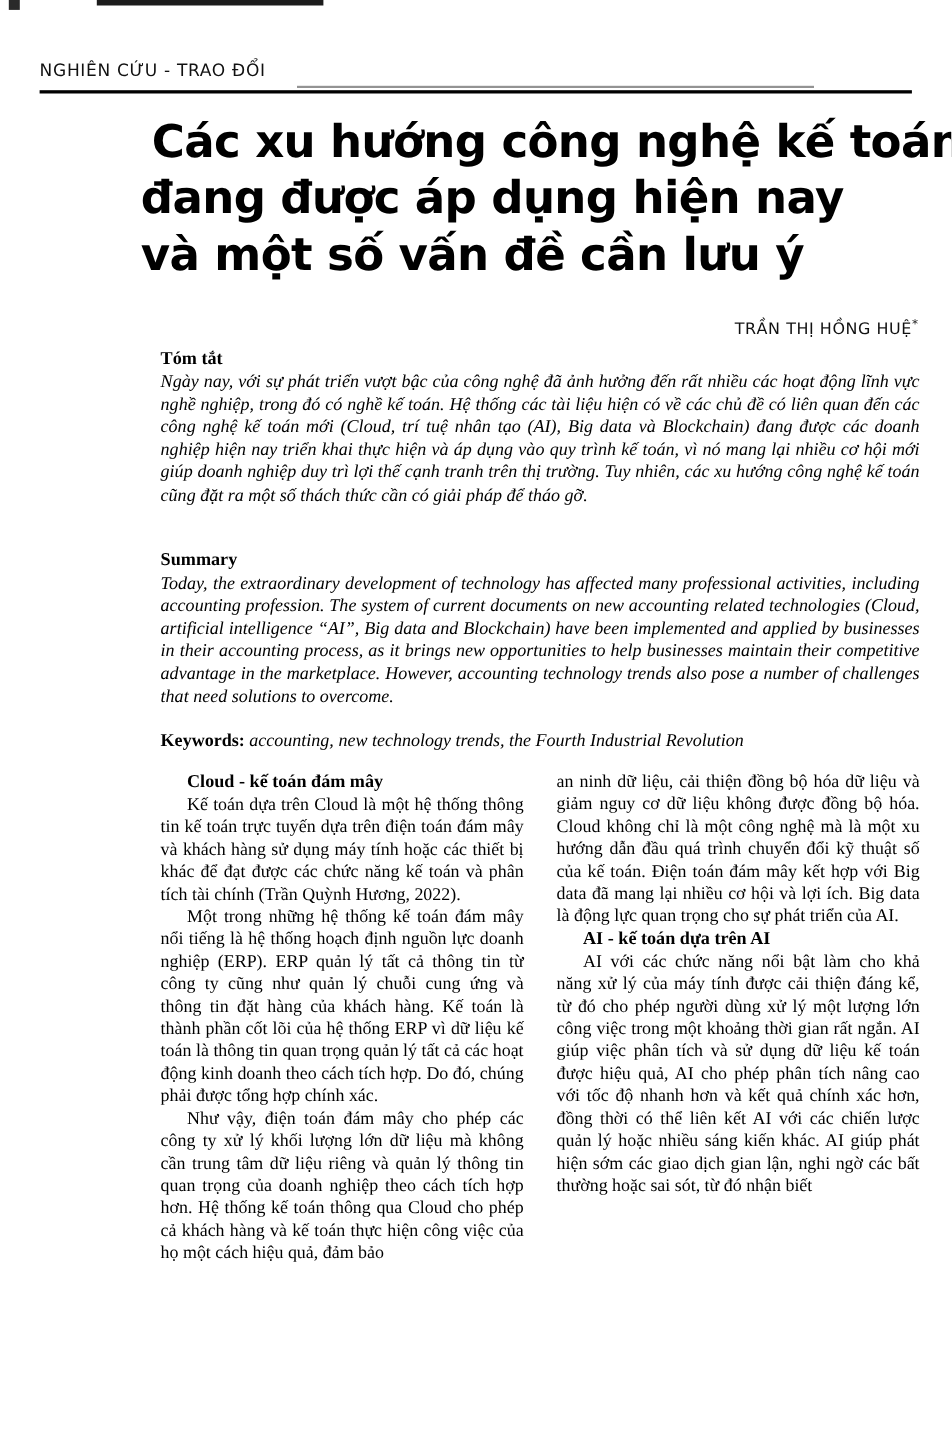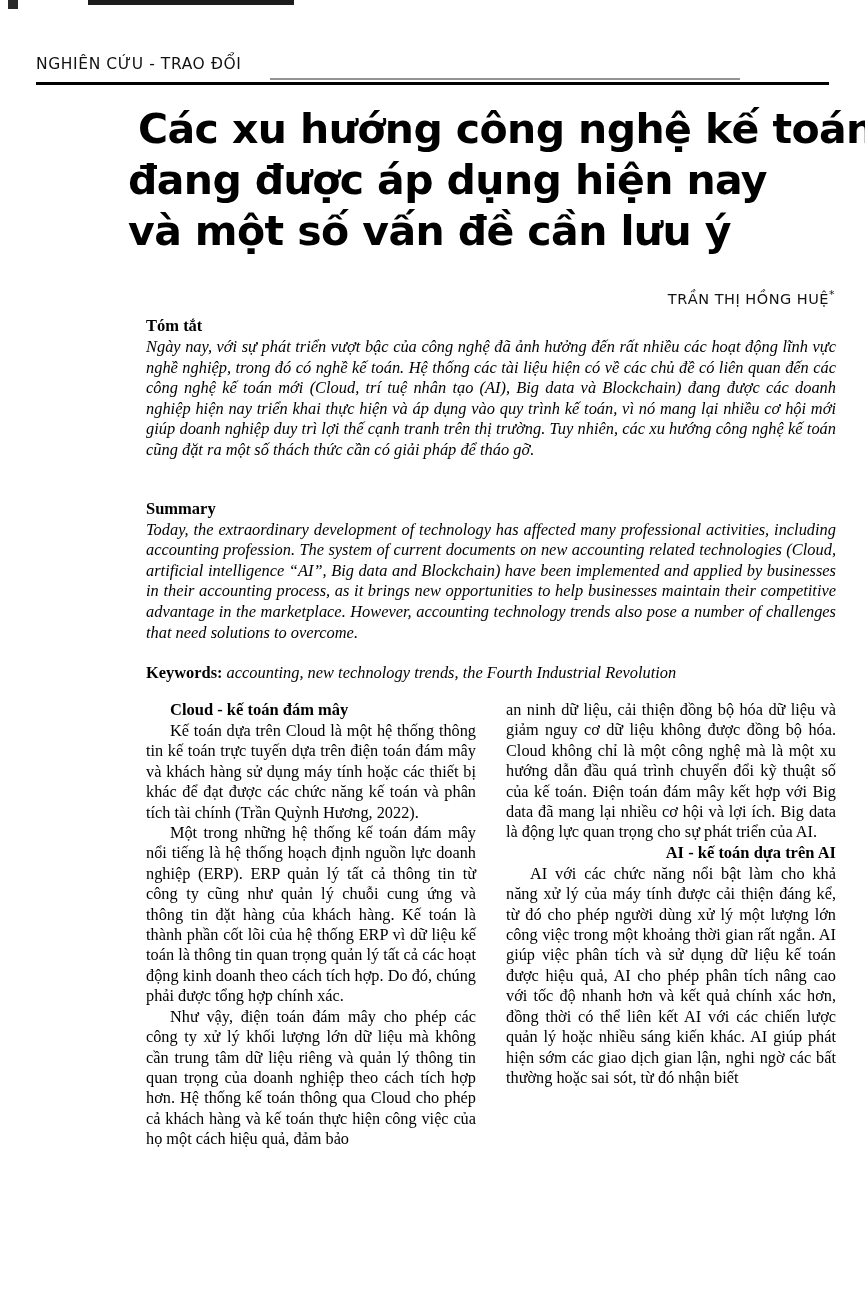"AI - kế toán dựa" .sub-head.tight { text-align: right -> none }
